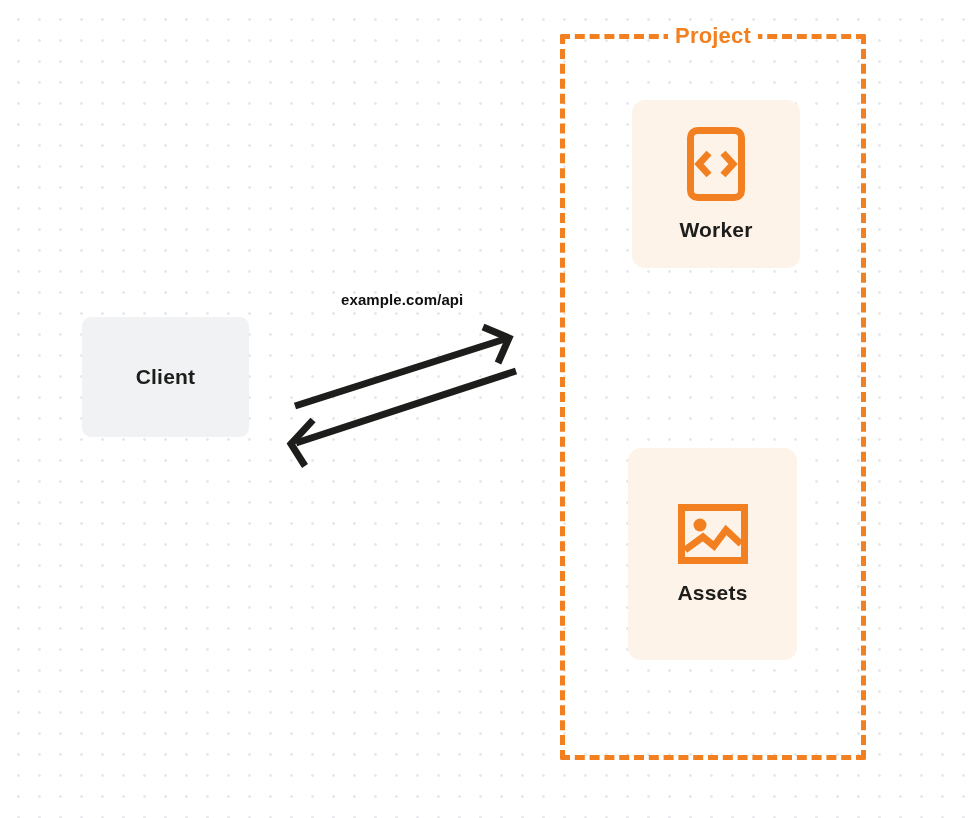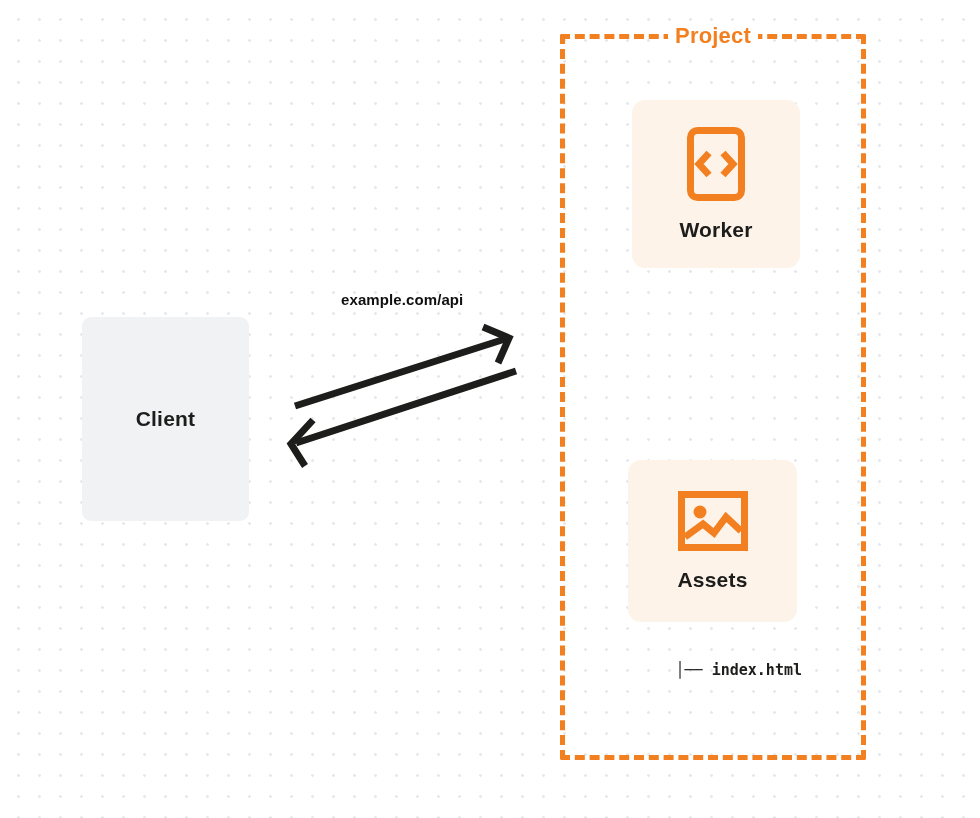"Client" .client-box { height: 204px -> 120px }
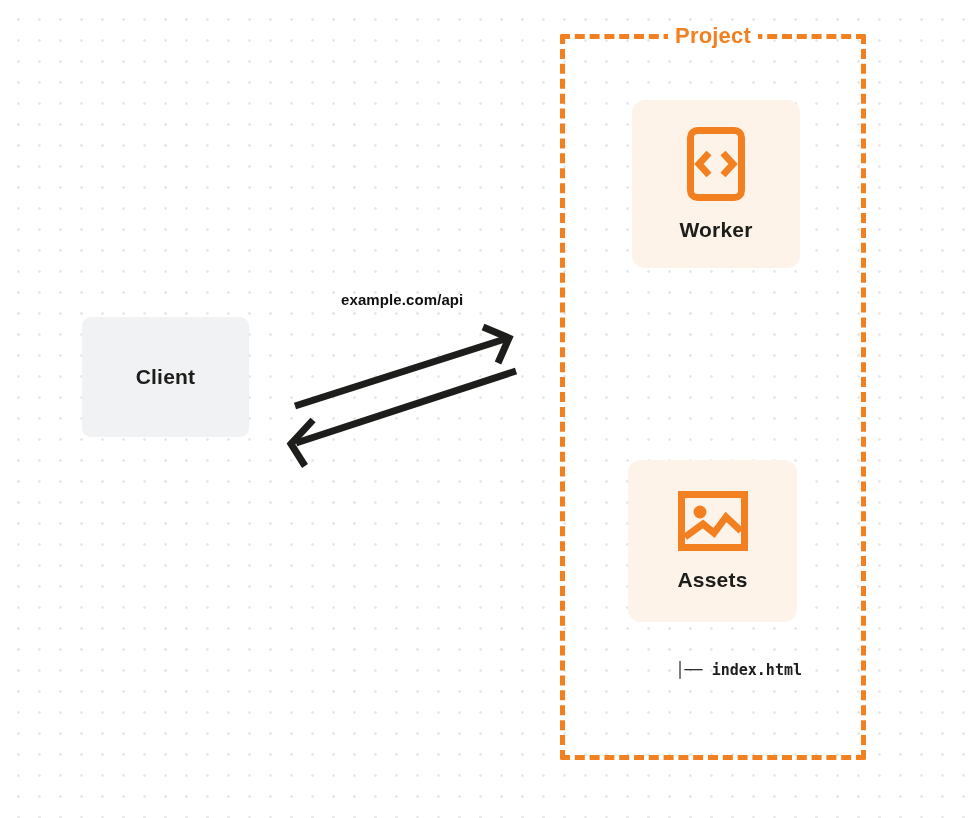"Assets" .card-assets { height: 162px -> 212px; top: 460px -> 448px }
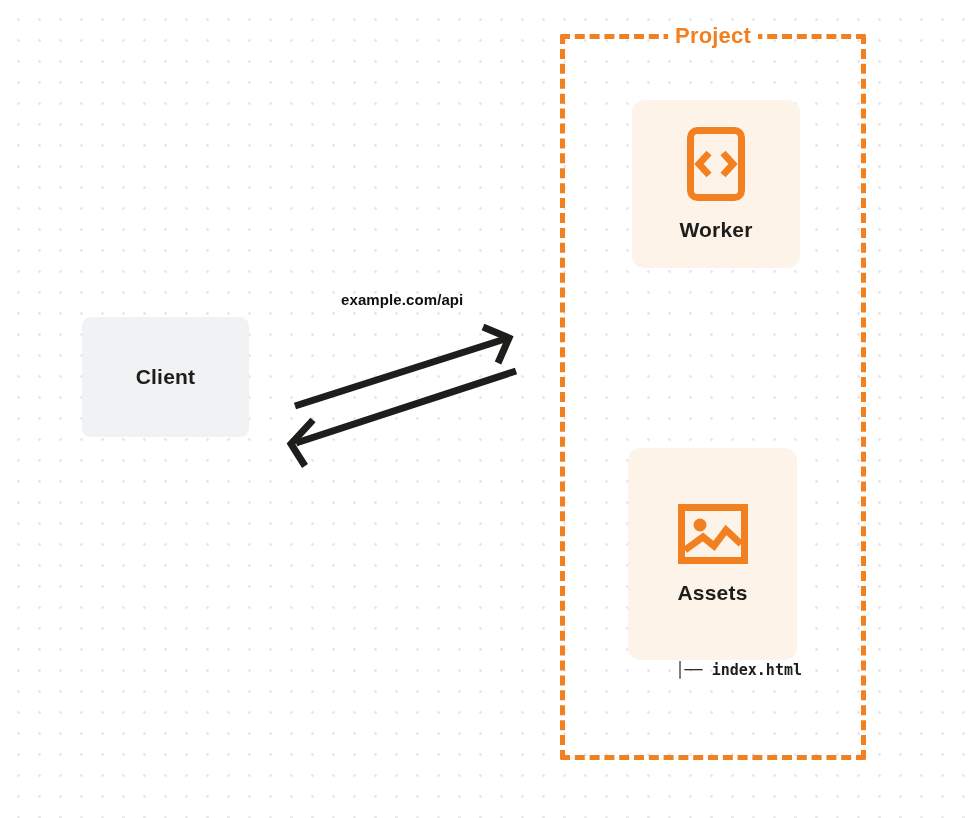"│── index.html" span.tree-row { html: <span><span>│──</span> <span>index.html</span></span> -> none }
